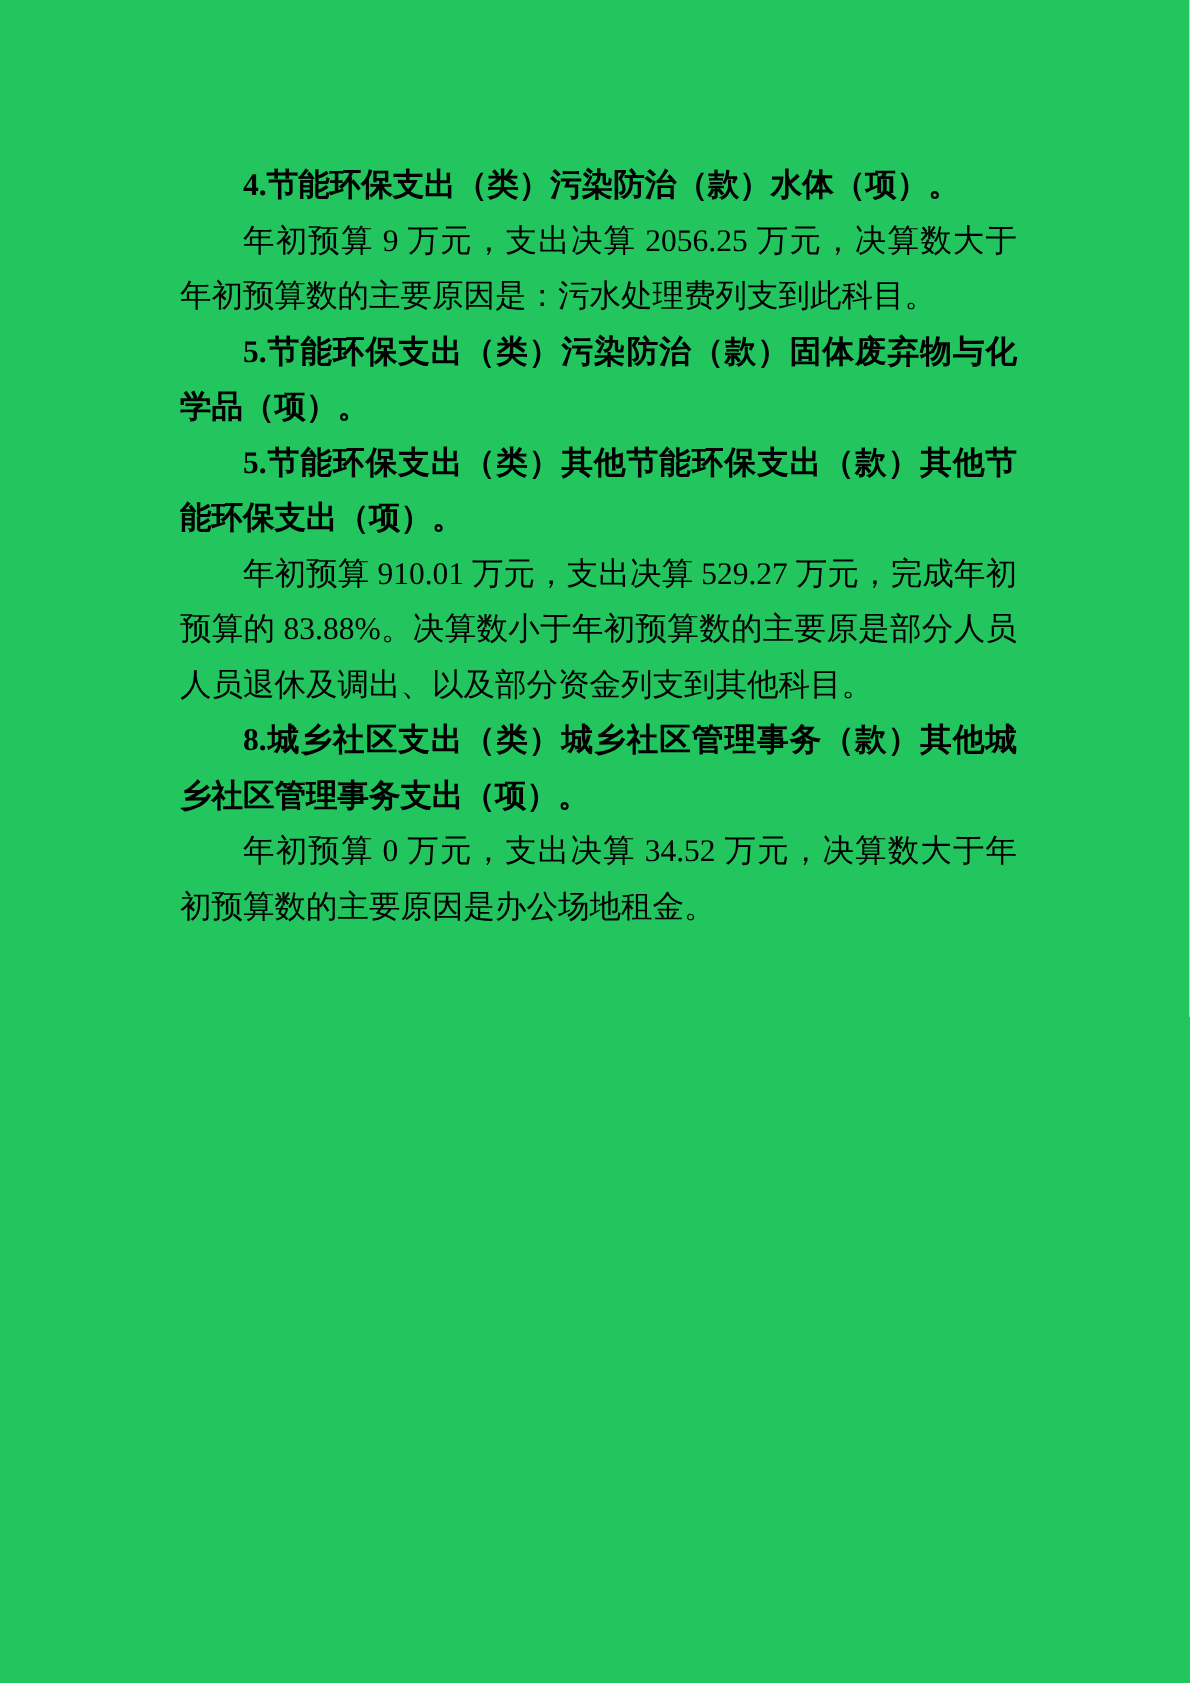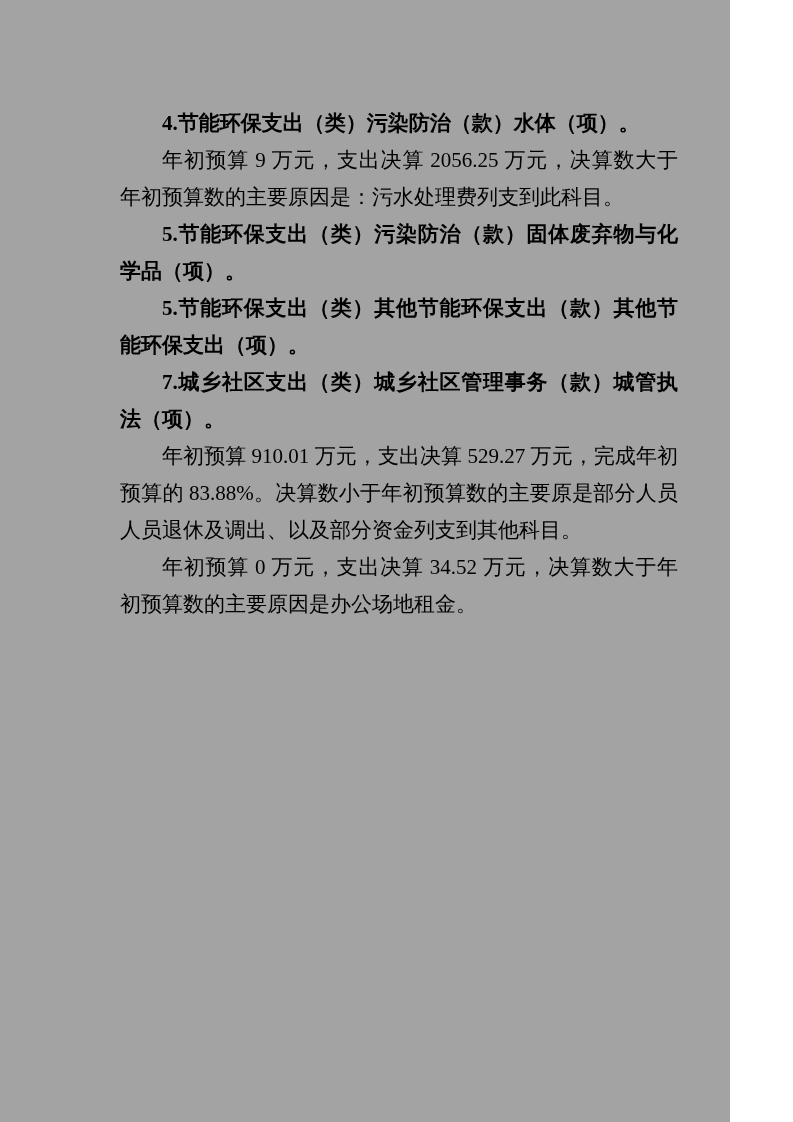"4.节能环保支出（类）污染防治（款）水体（项）。" .page { background: #a3a3a3 -> #22c55e; width: 730px -> 793px }
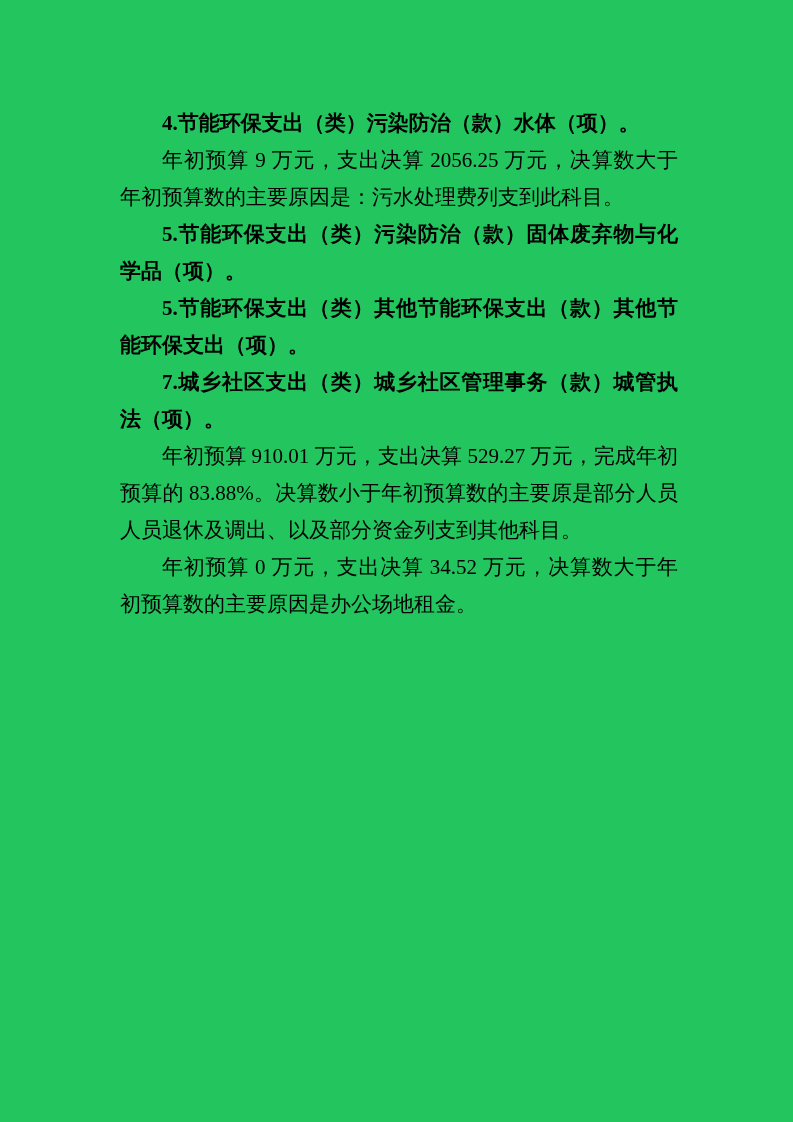"7.城乡社区支出（类）城乡社区管理事务（款）城管执法（项）。" p.sec-heading { html: <p>7.城乡社区支出（类）城乡社区管理事务（款）城管执法（项）。</p> -> none }
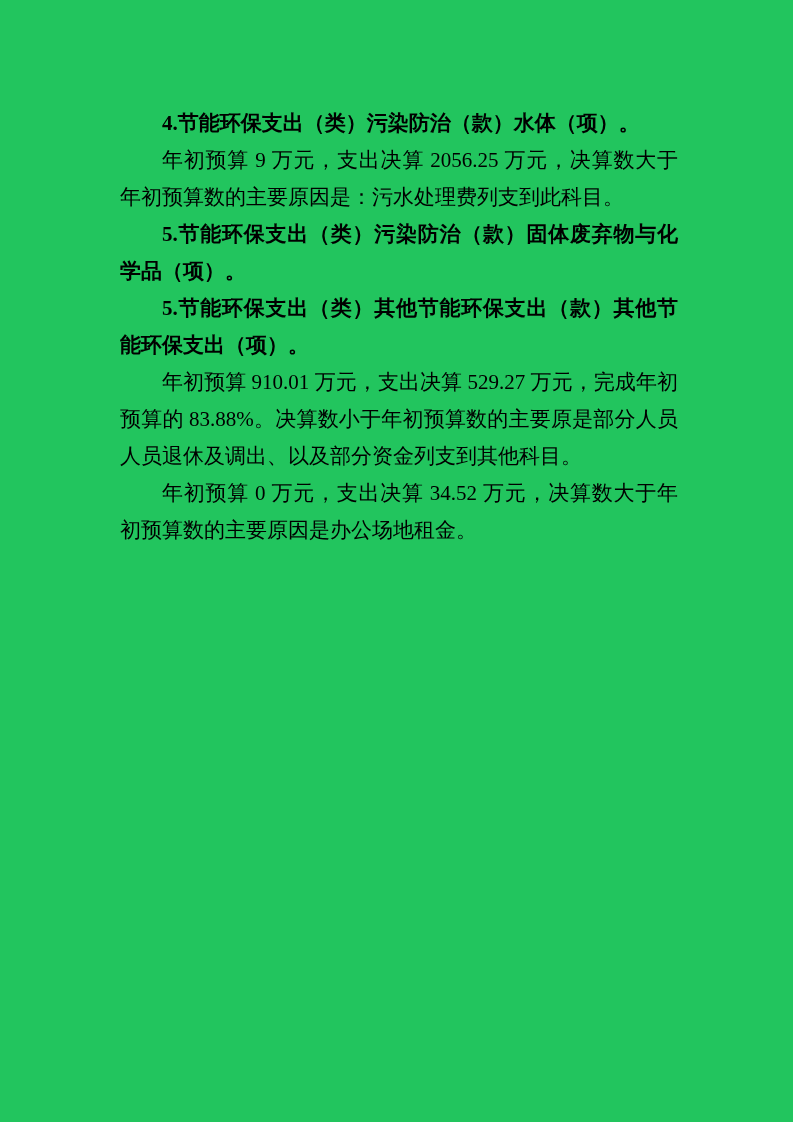"8.城乡社区支出（类）城乡社区管理事务（款）其他城乡社区管理事务支出（项）。" p.sec-heading { html: none -> <p>8.城乡社区支出（类）城乡社区管理事务（款）其他城乡社区管理事务支出（项）。</p> }
